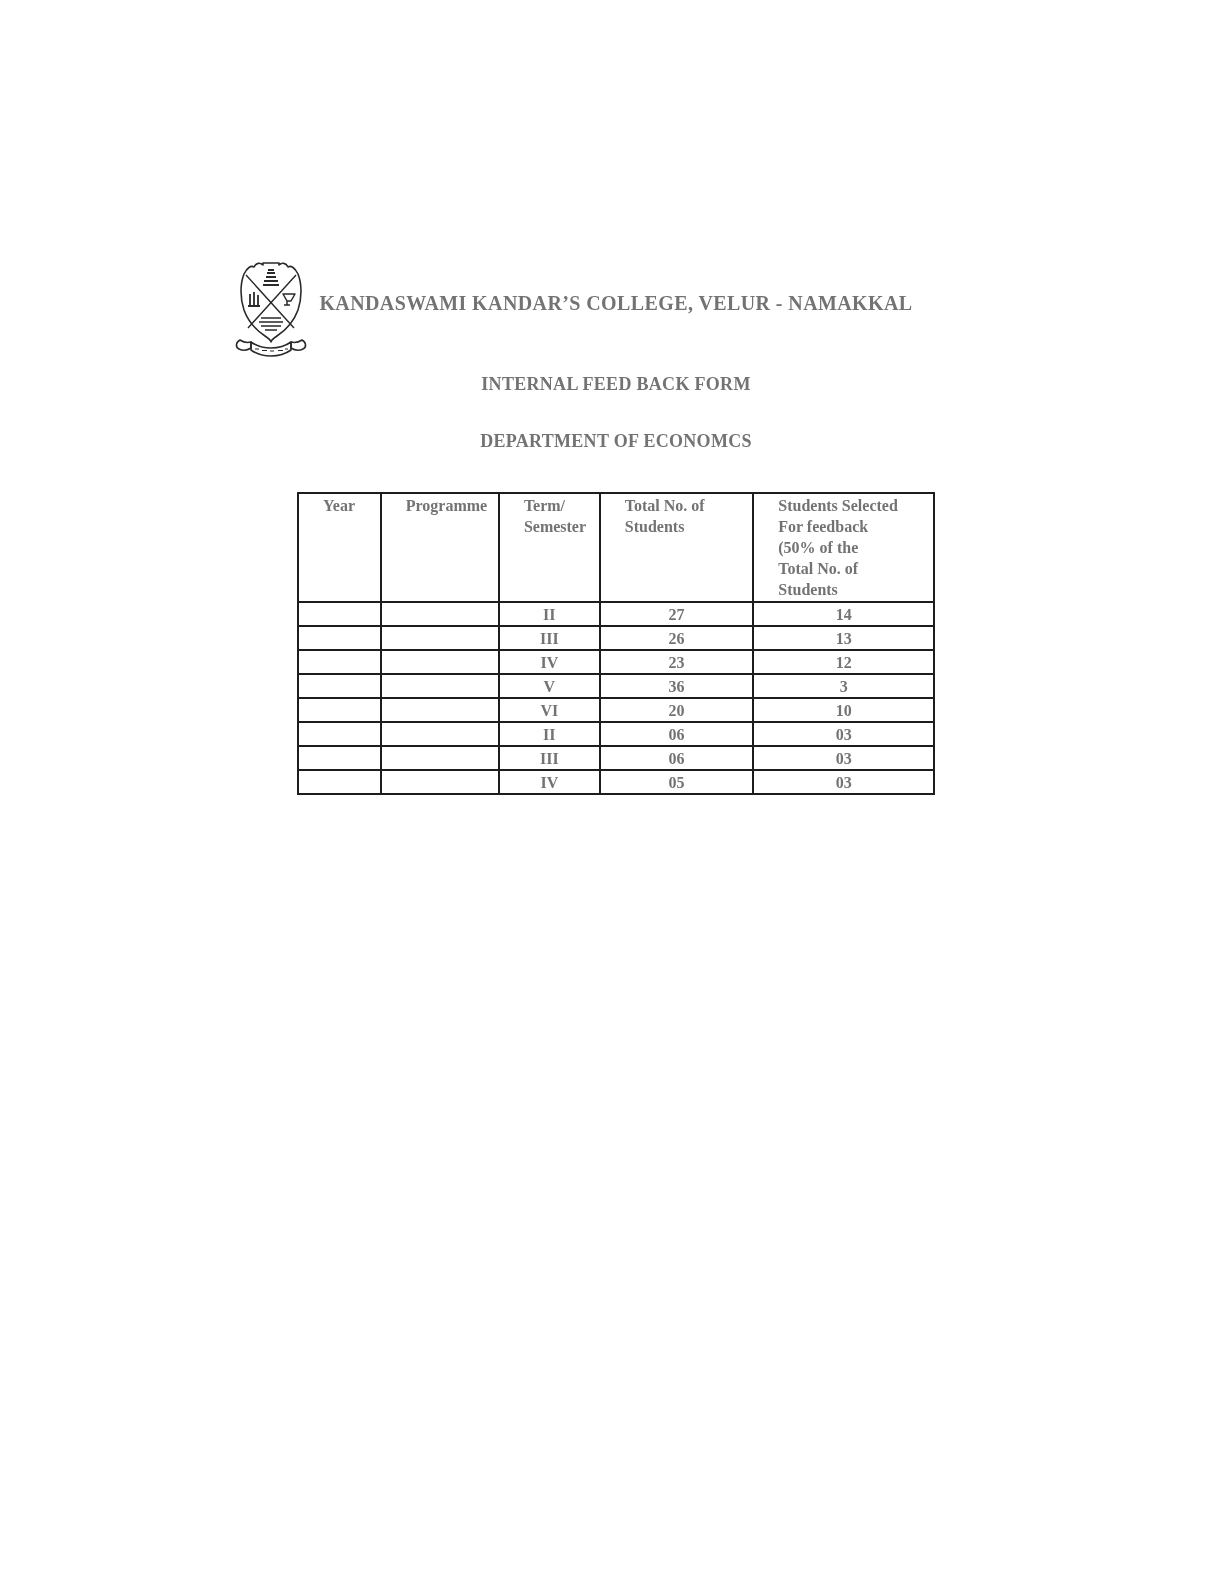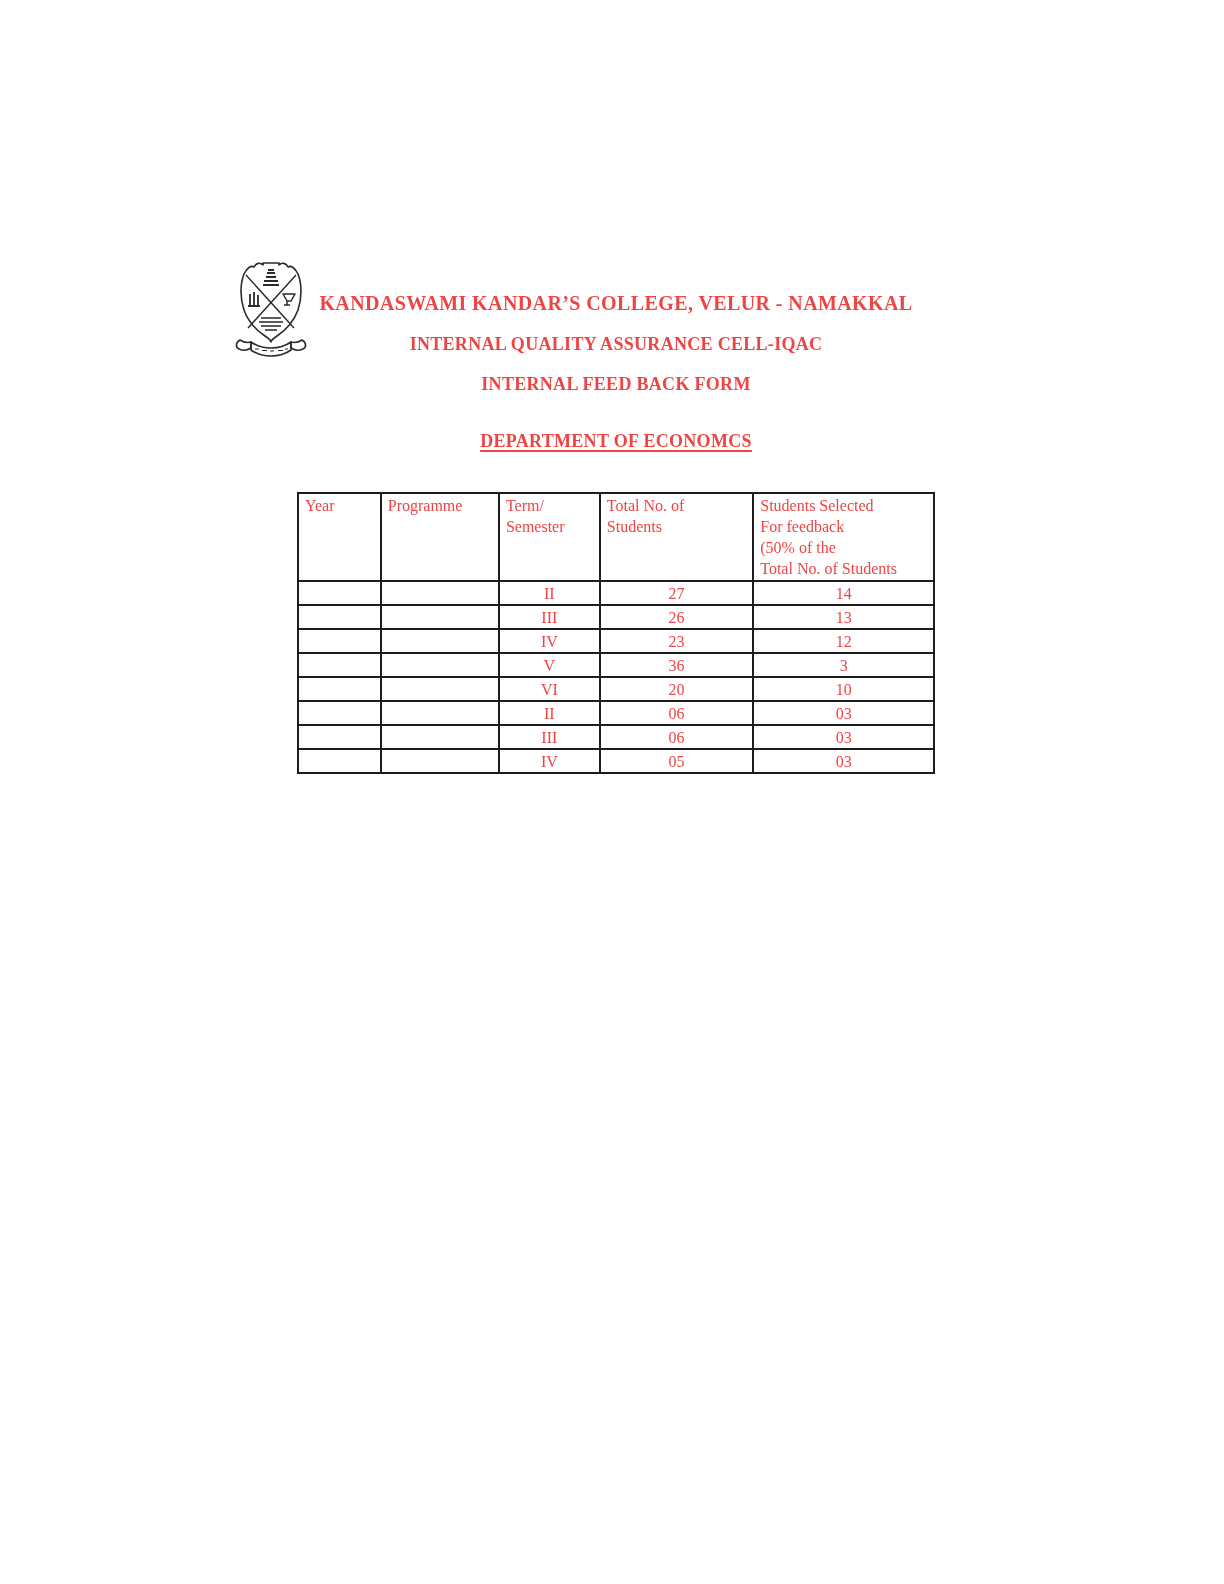"KANDASWAMI KANDAR’S COLLEGE, VELUR -" .page { color: #ef4444 -> #737373 }
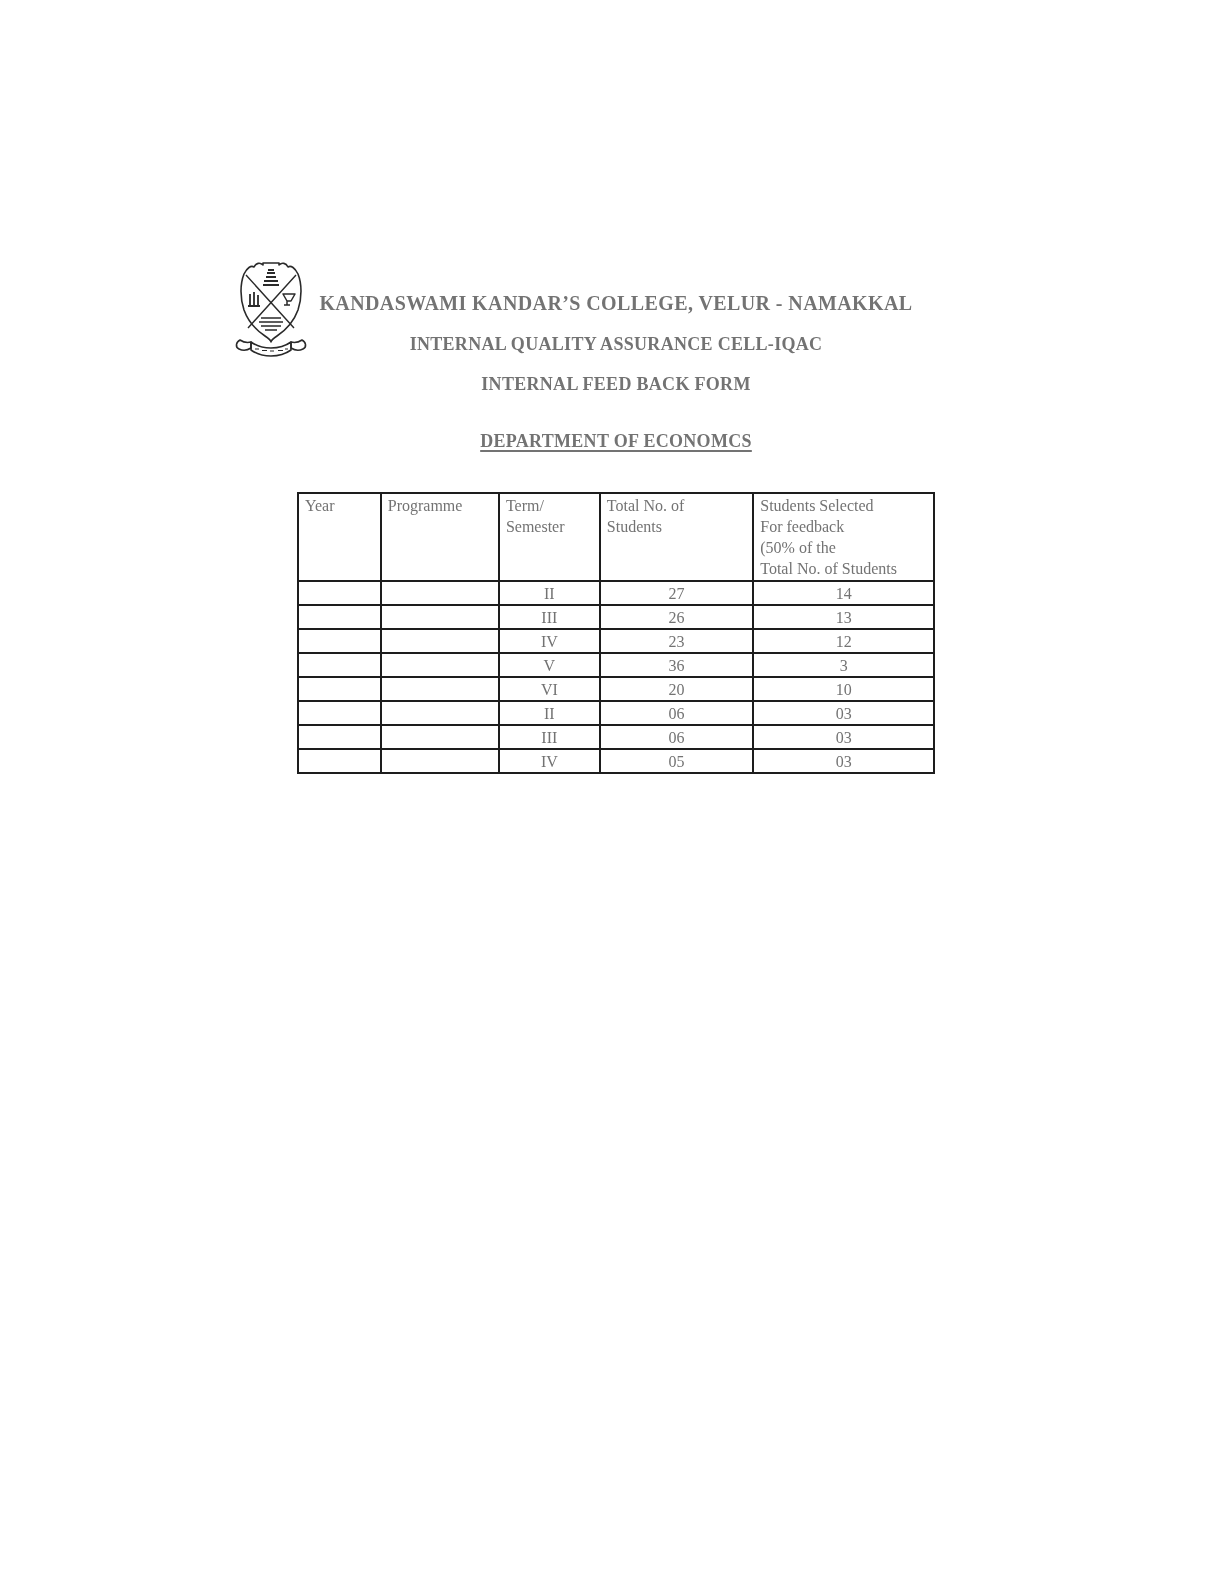"INTERNAL QUALITY ASSURANCE CELL-IQAC" div.heading-line { html: <div>INTERNAL QUALITY ASSURANCE CELL-IQAC</div> -> none }
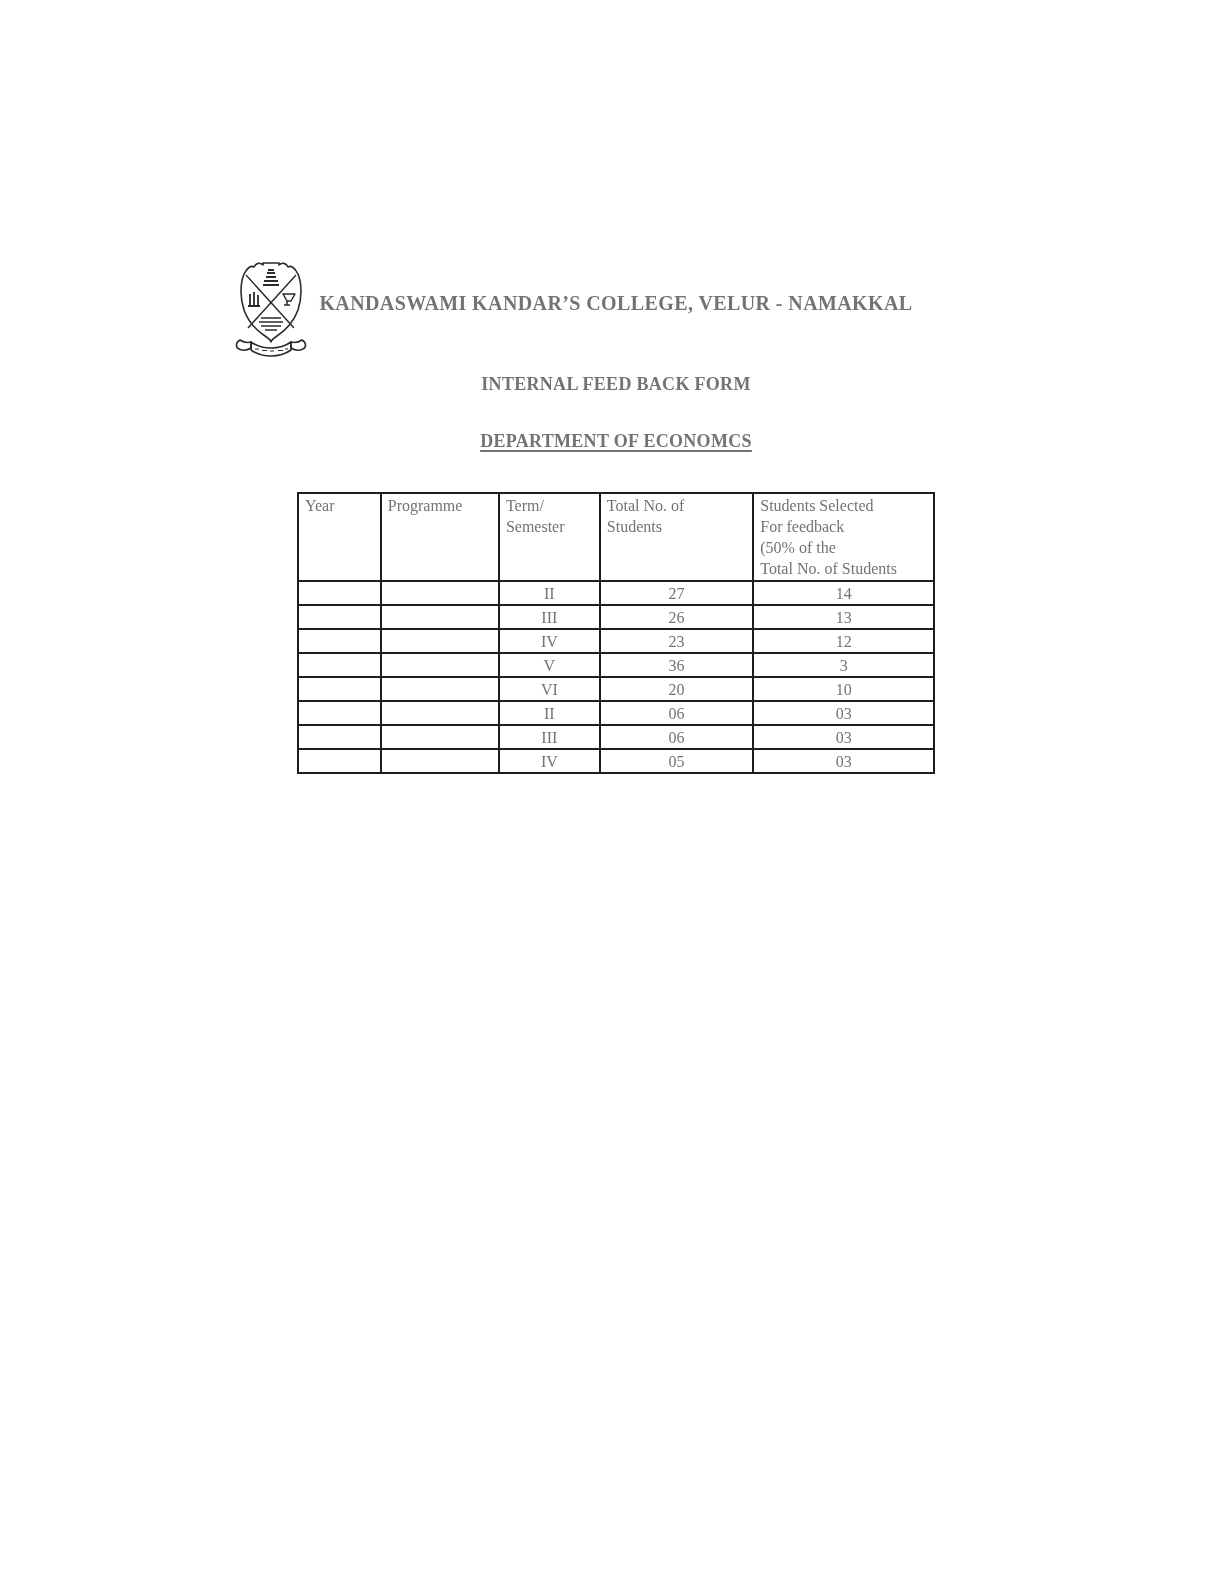"DEPARTMENT OF ECONOMCS" .h-dept { text-decoration: underline -> none }
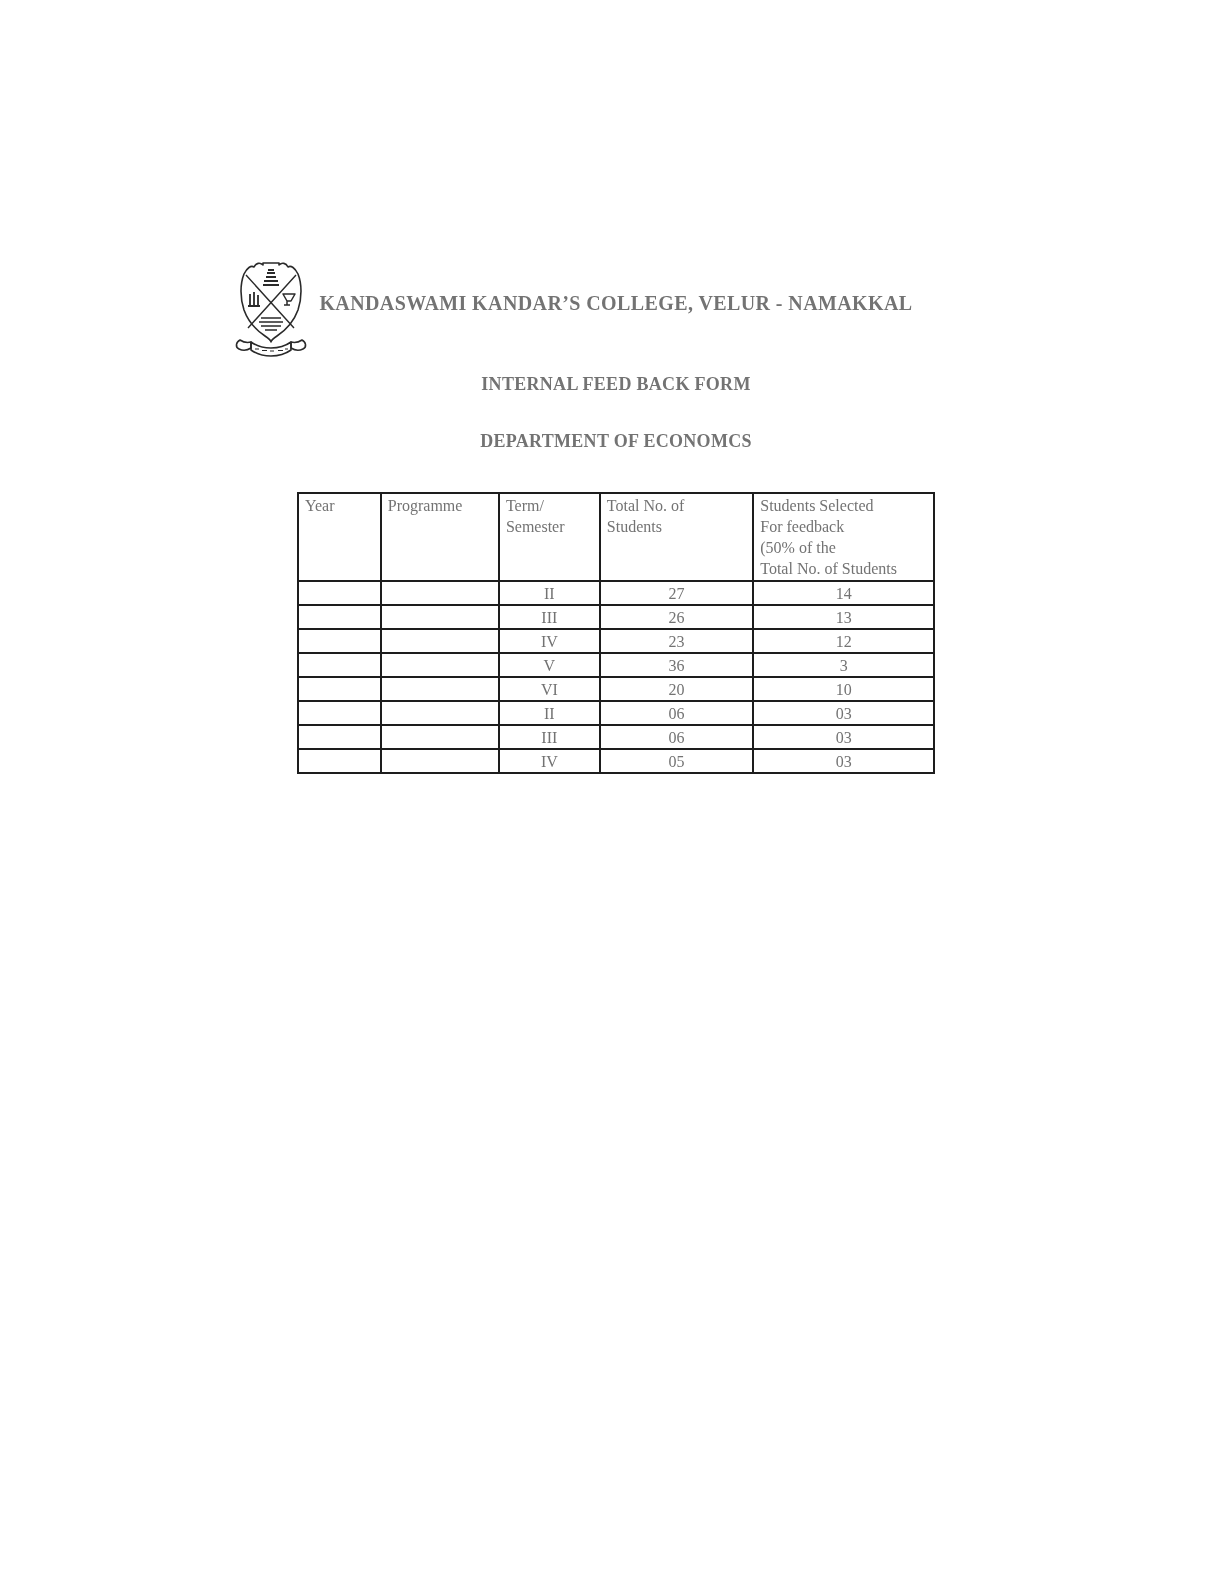"Year" .feedback-table th, .feedback-table td { font-weight: normal -> bold; padding: 1px 6px -> 1px 24px }
